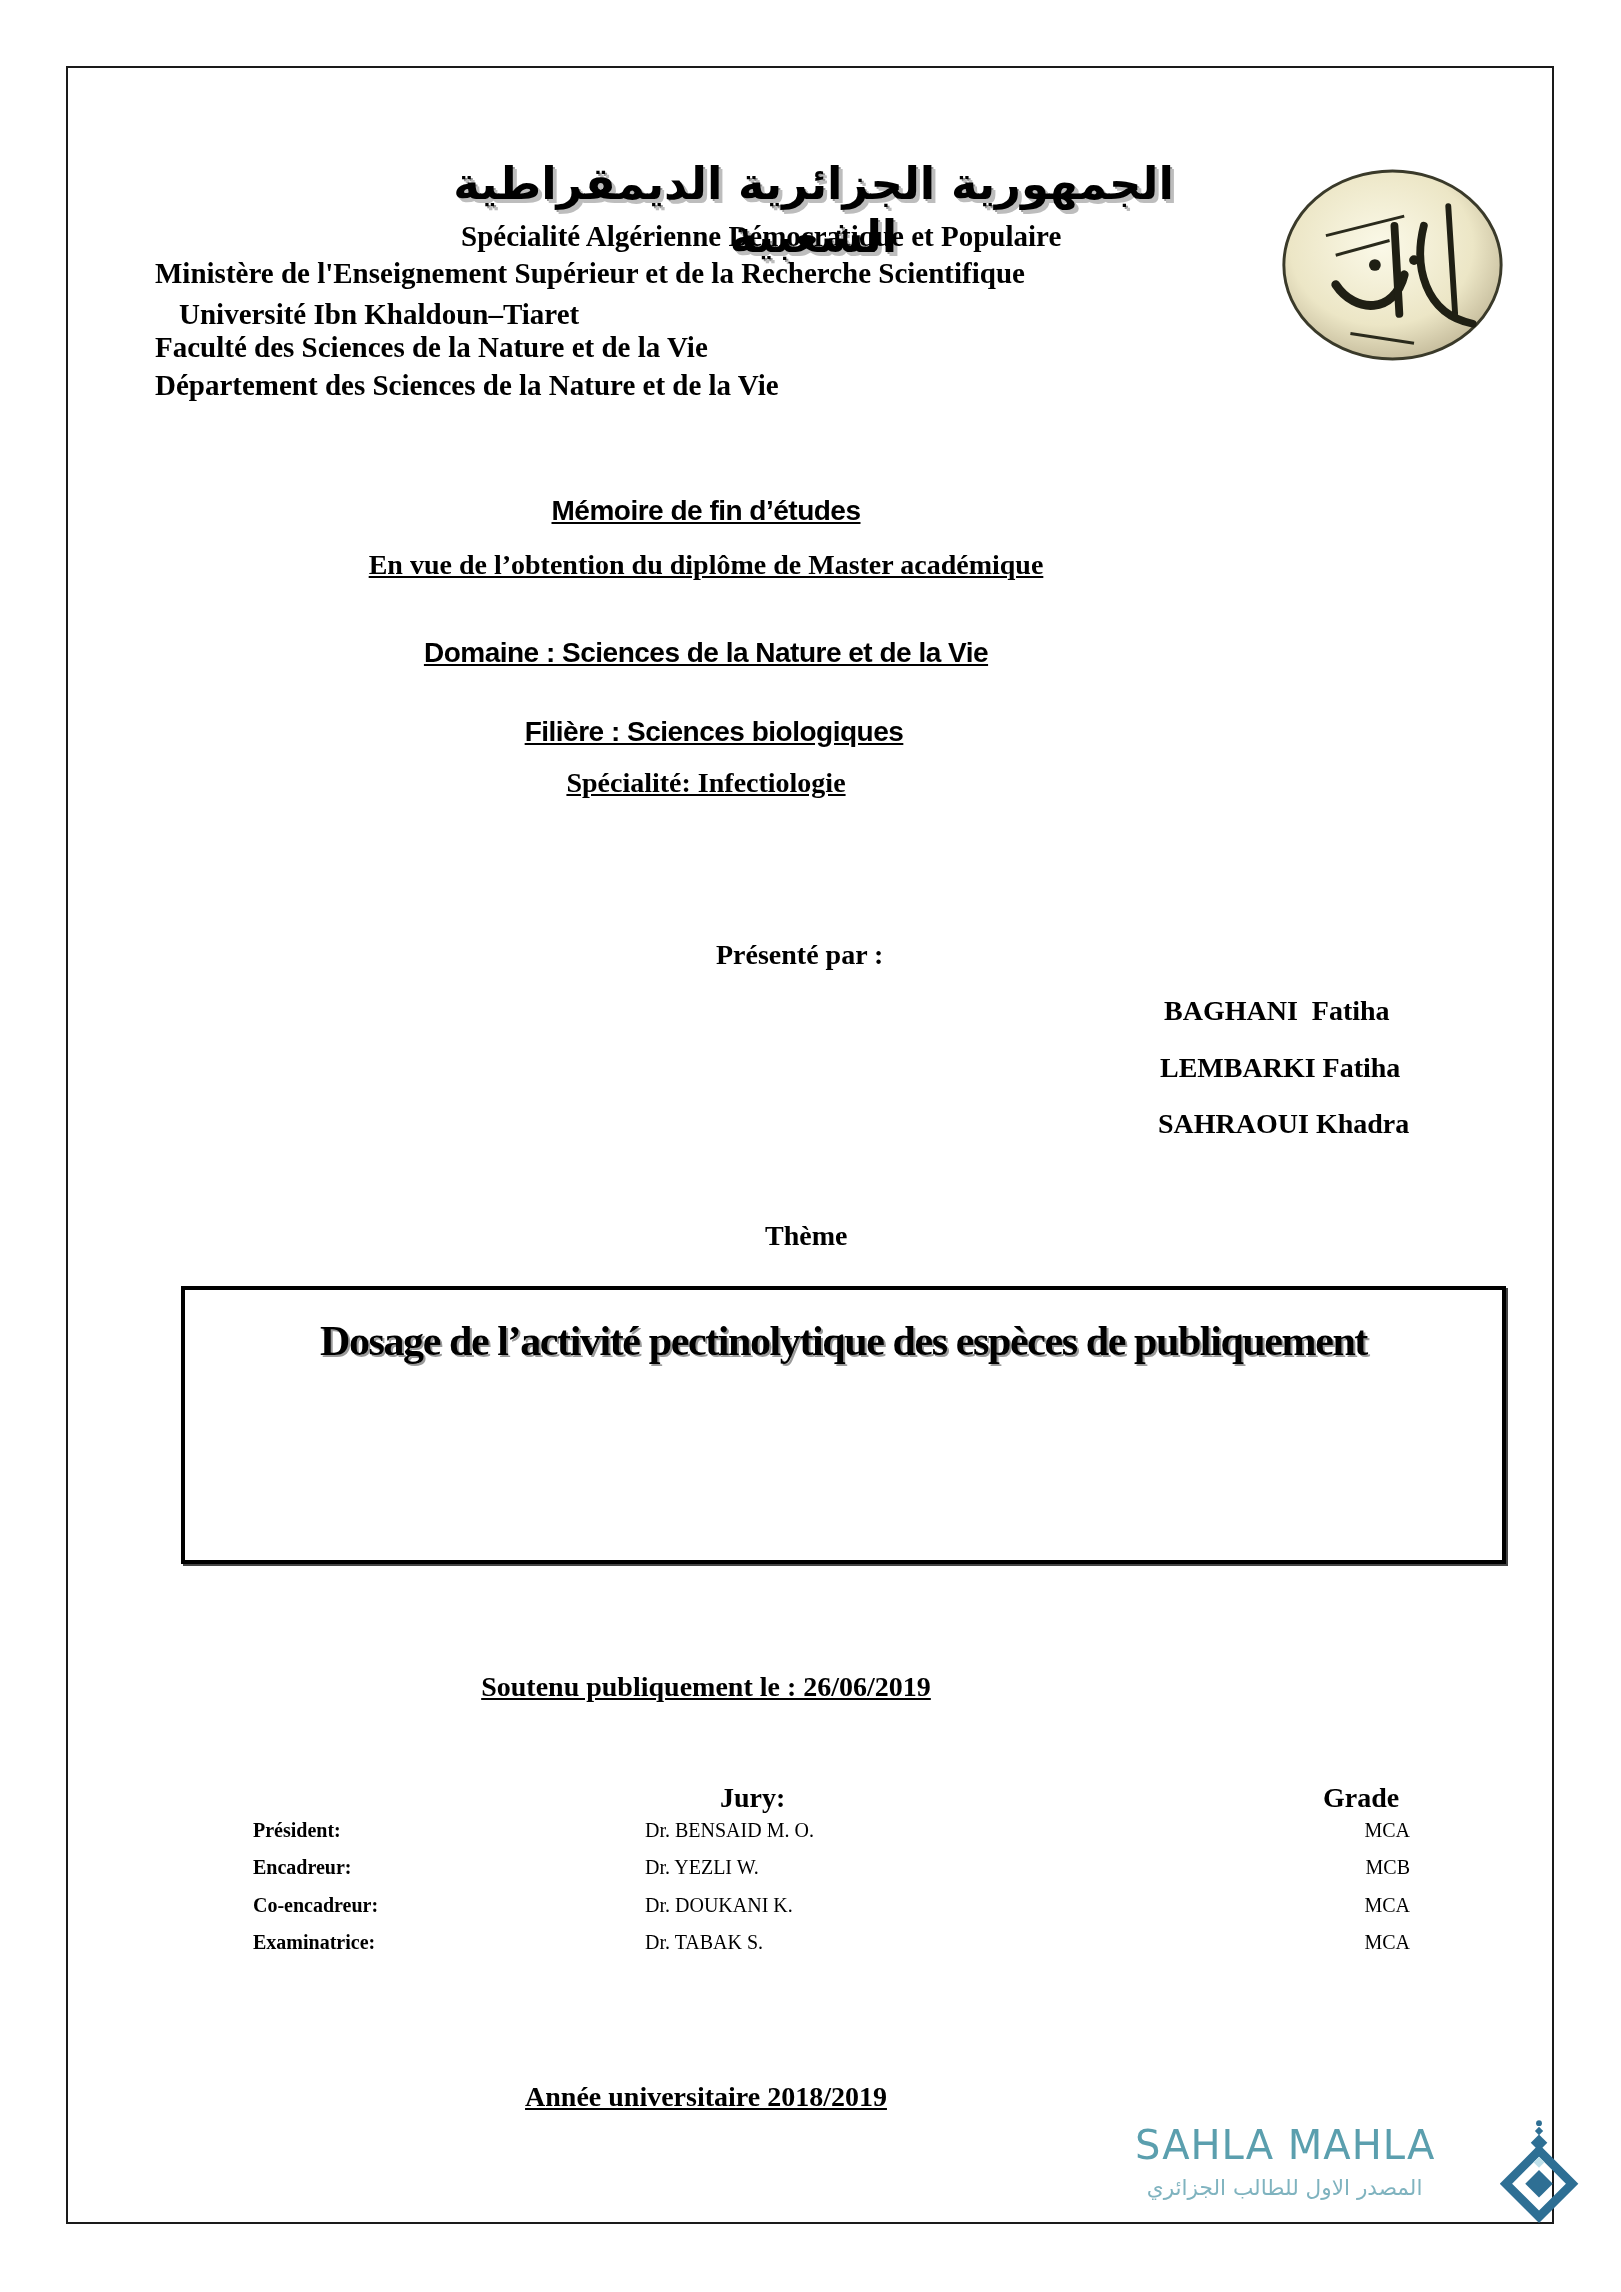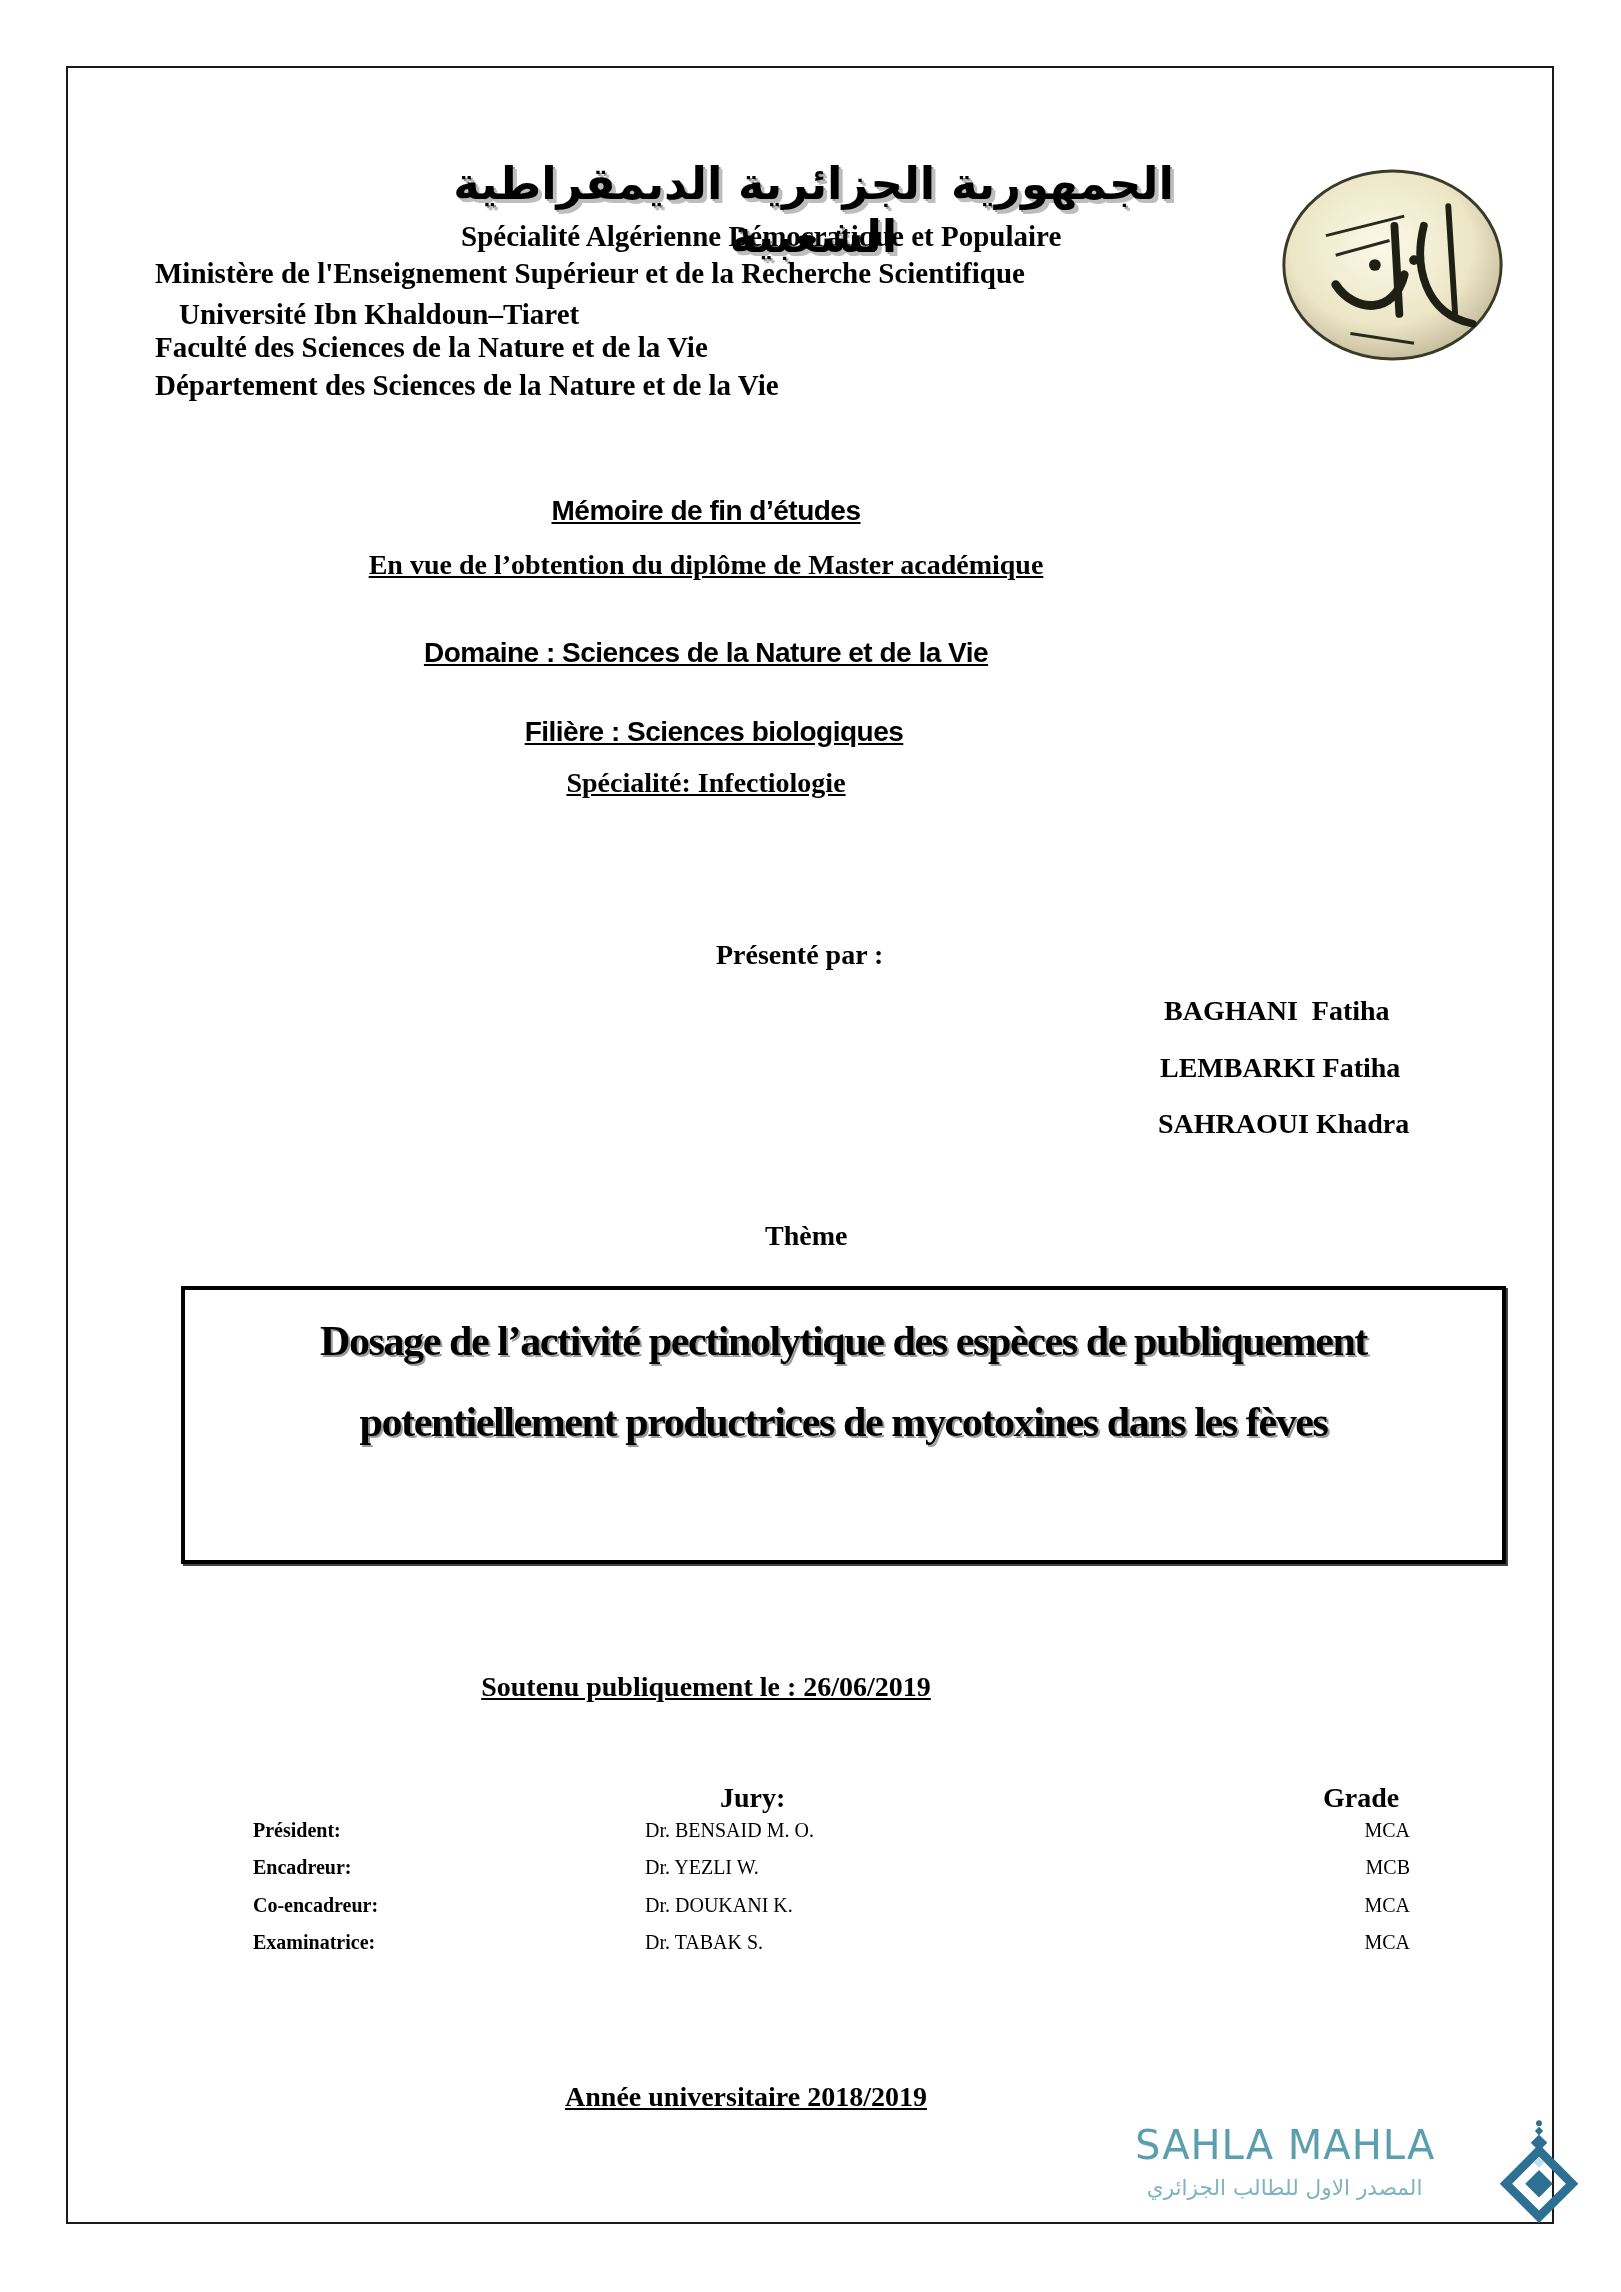"potentiellement productrices de" div.theme-line { html: <div>potentiellement productrices de mycotoxines dans les fèves</div> -> none }
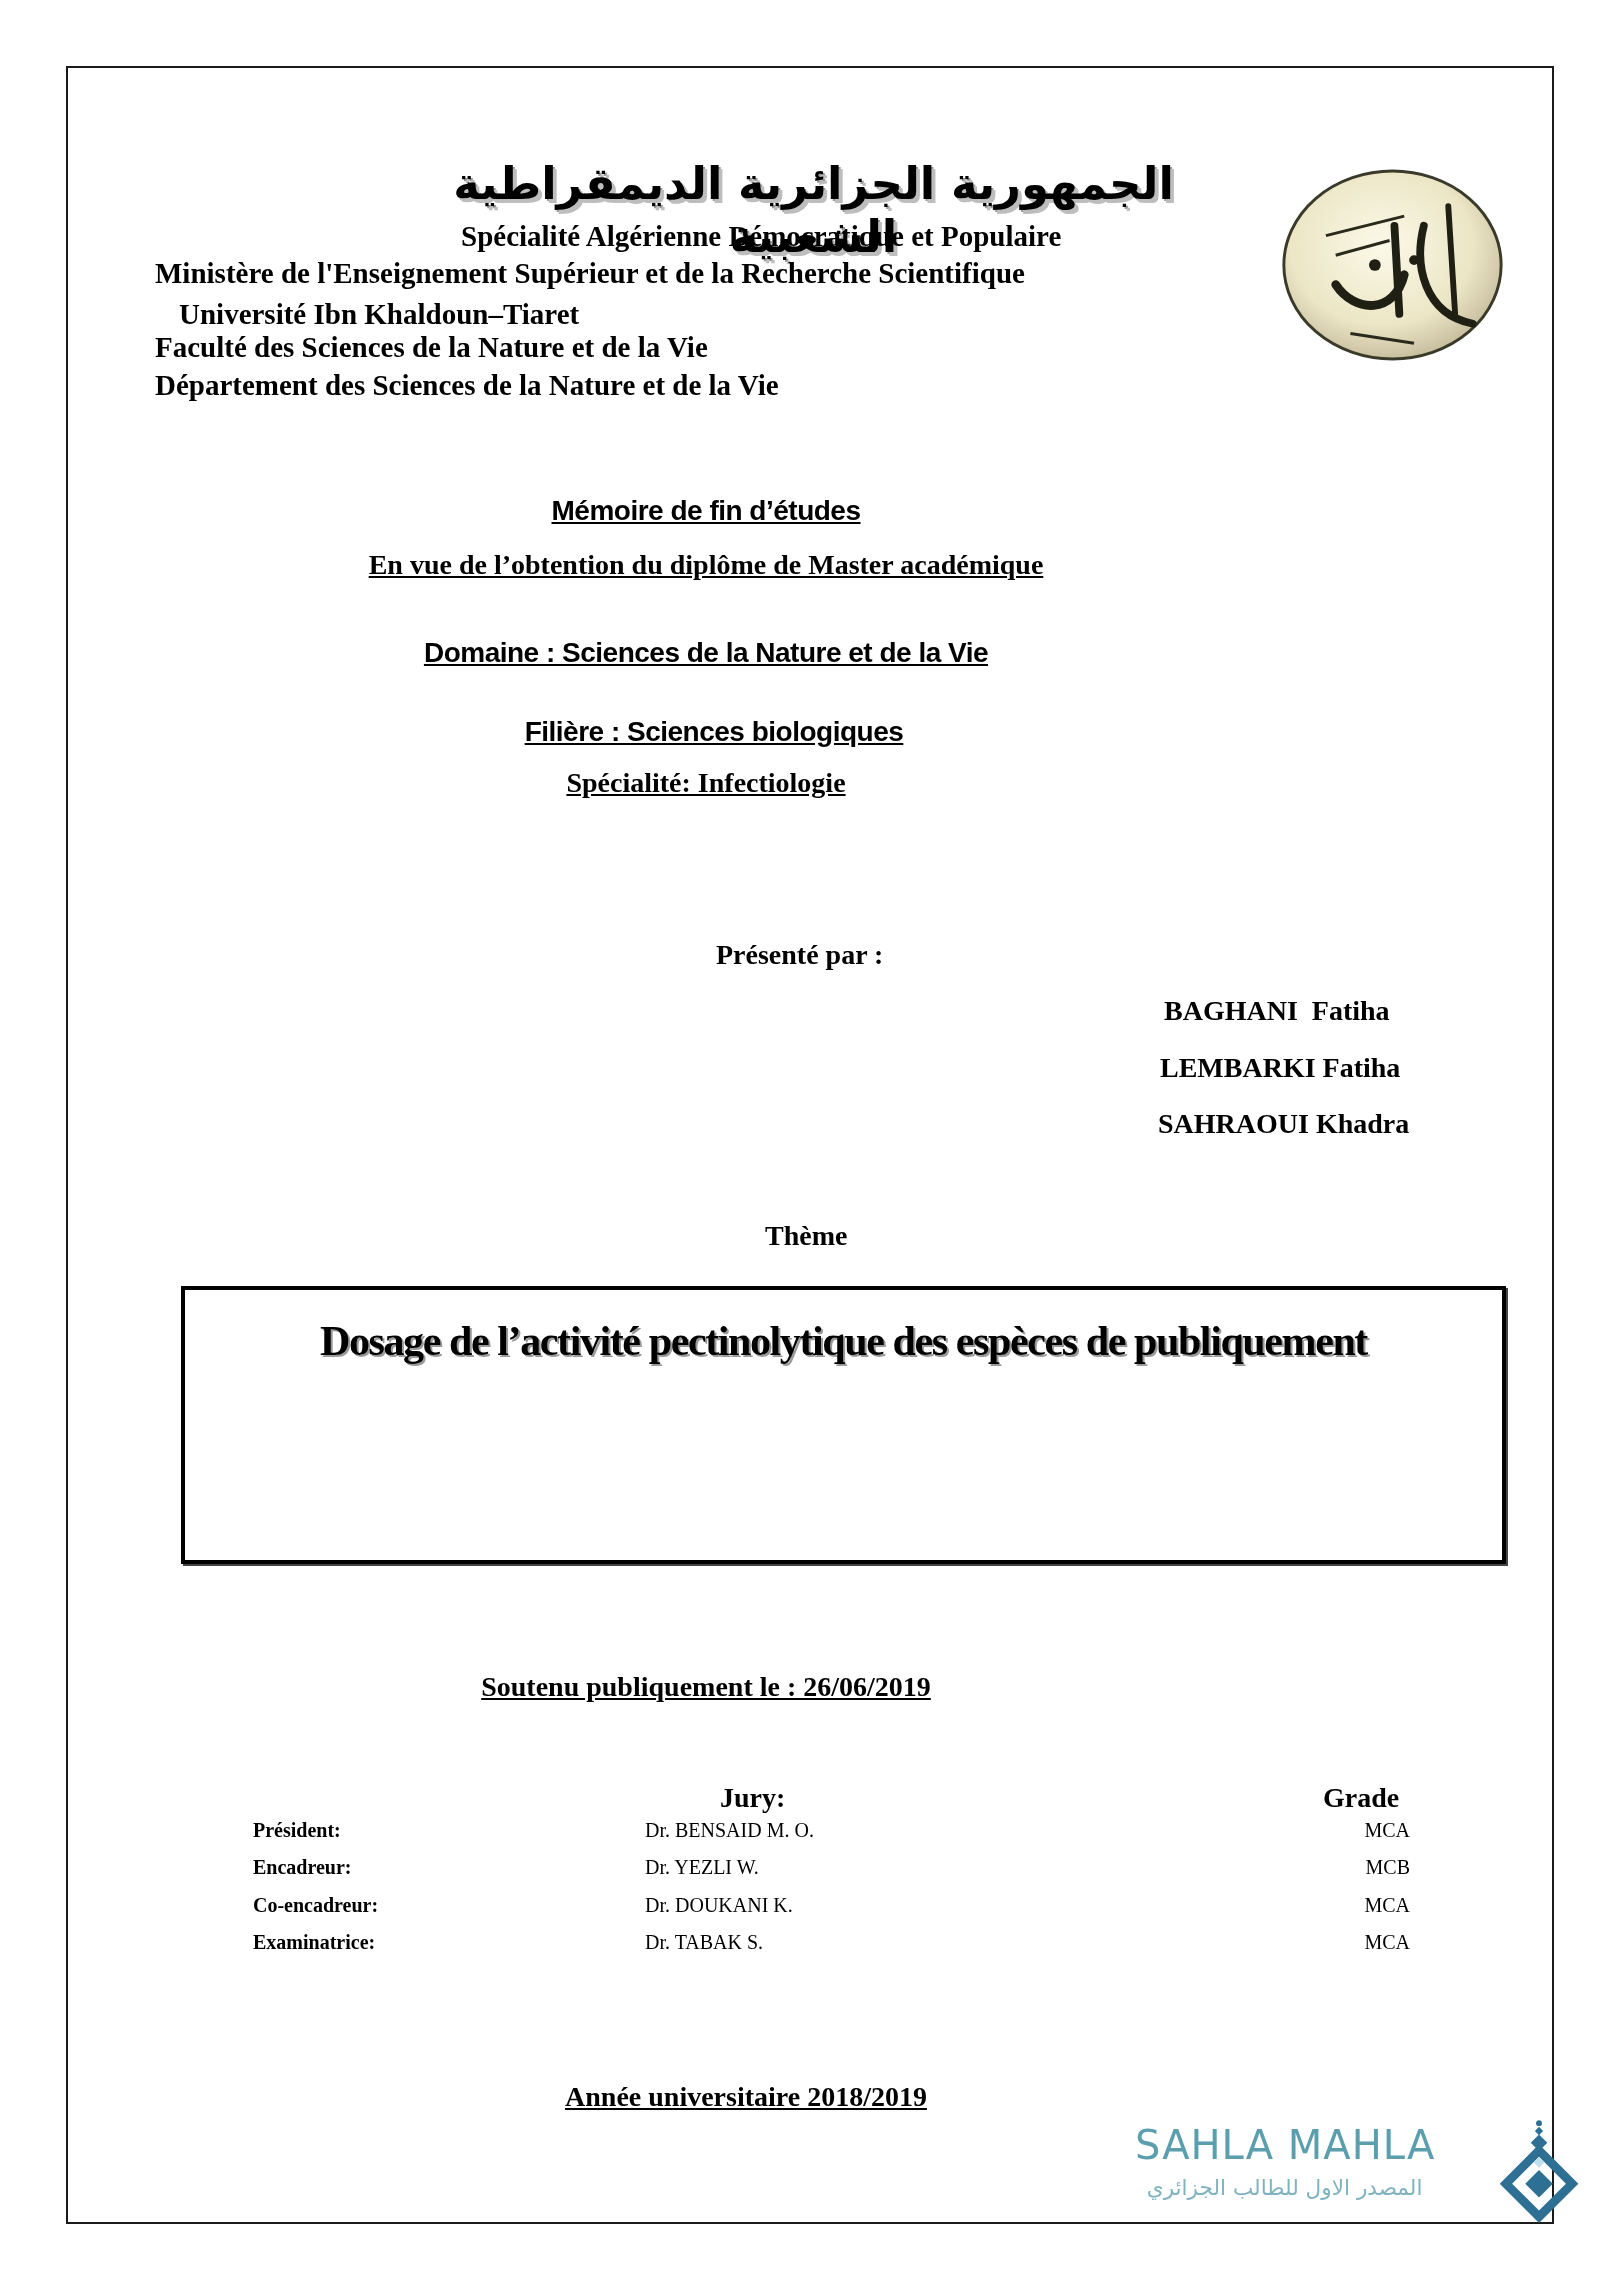"Année universitaire 2018/2019" .annee { padding-left: 40px -> none }
